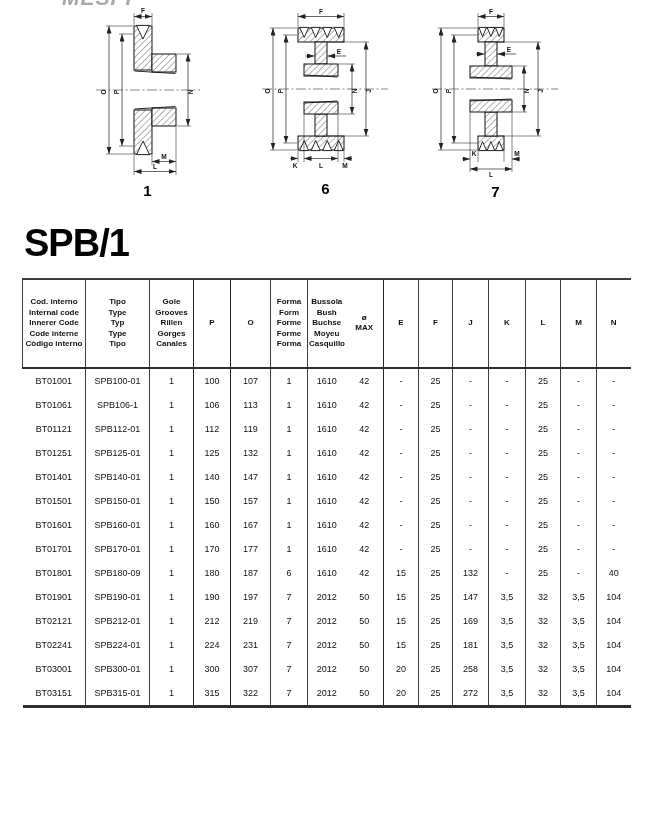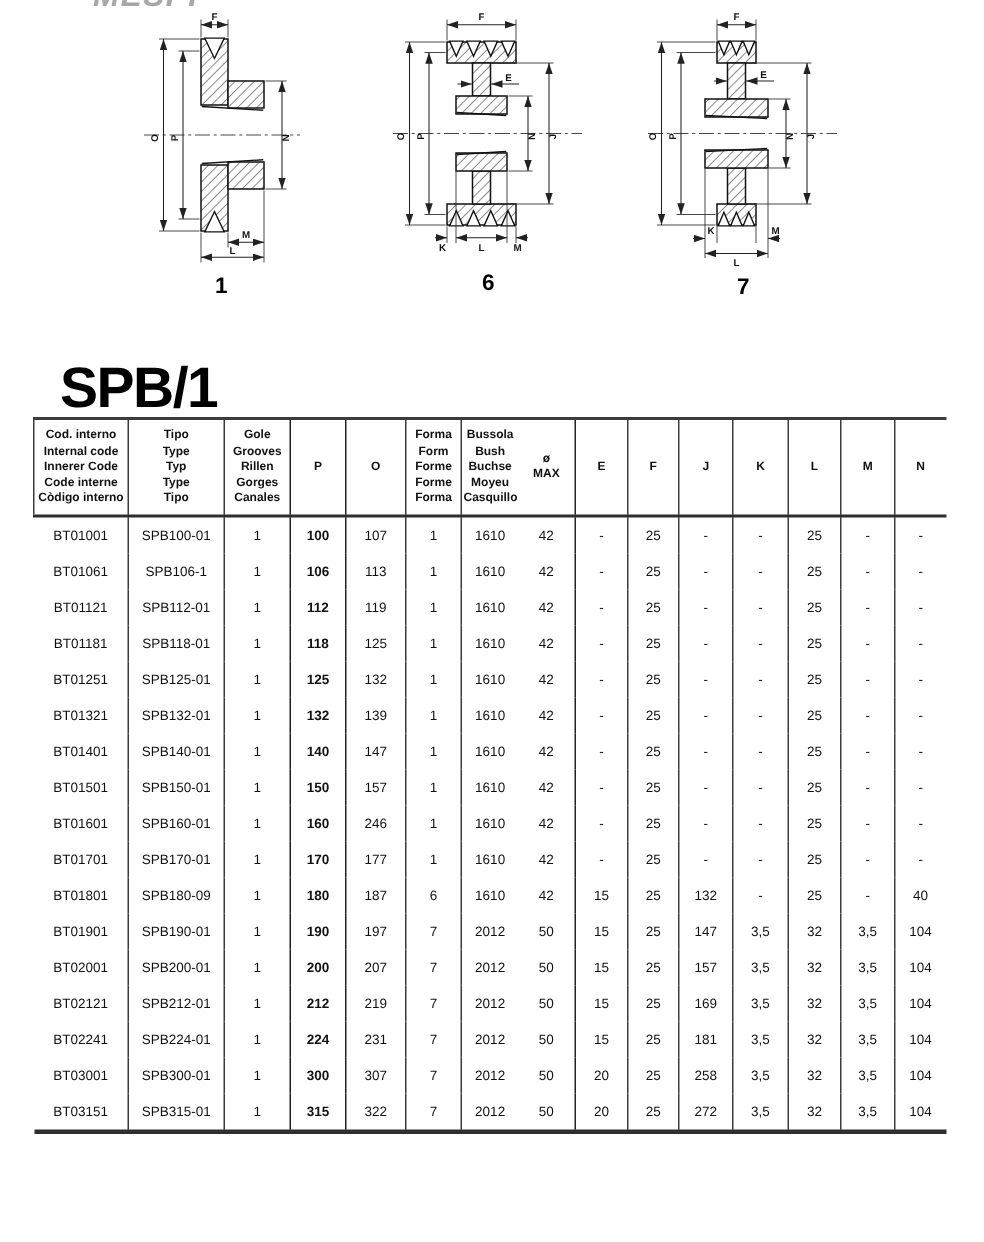"SPB/1" h1 { margin: 16px -> 0 }
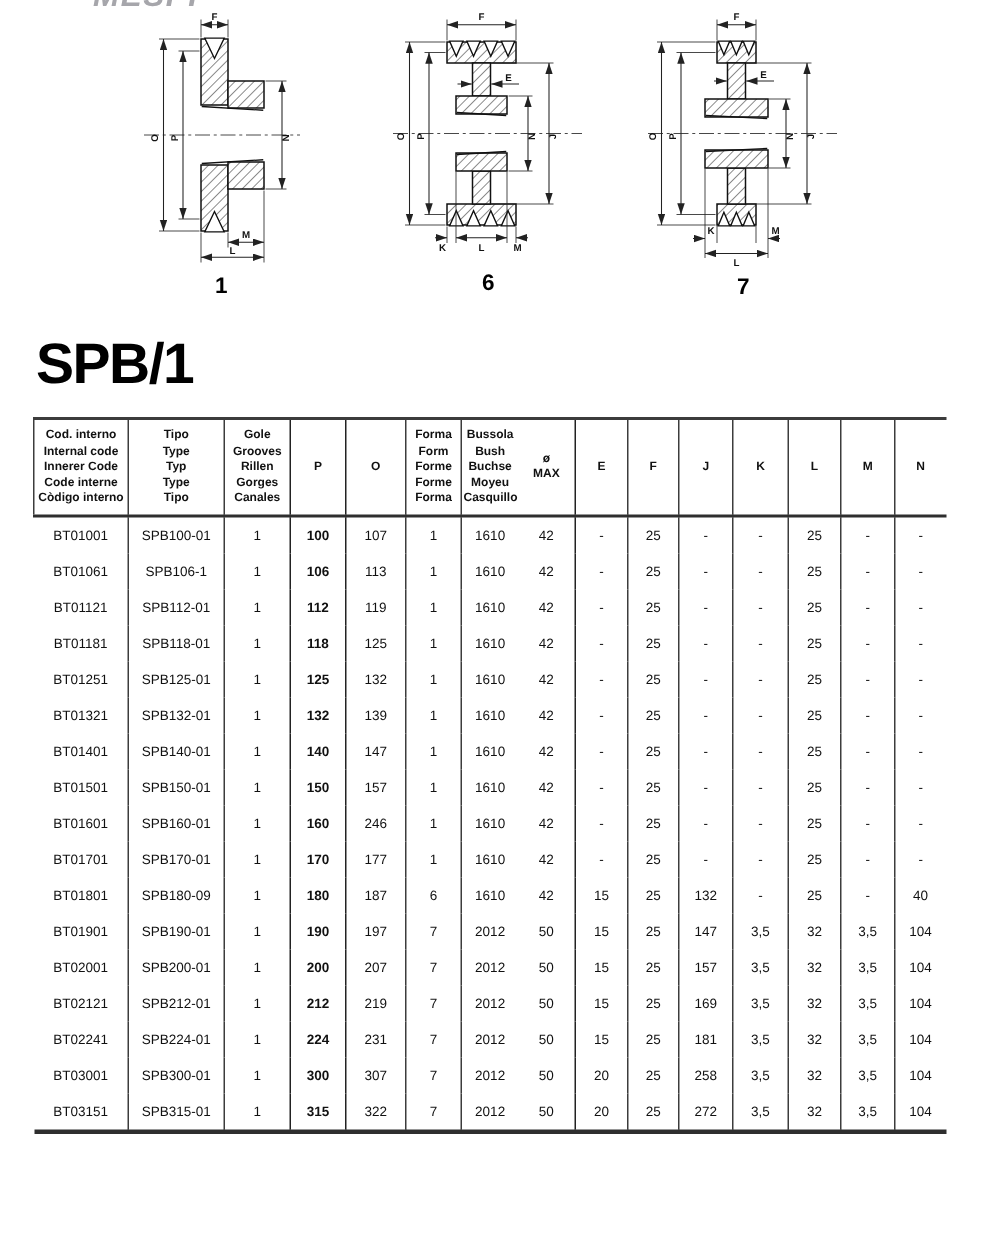"Cod. interno" th { padding: 5px 1px -> 17px 1px }
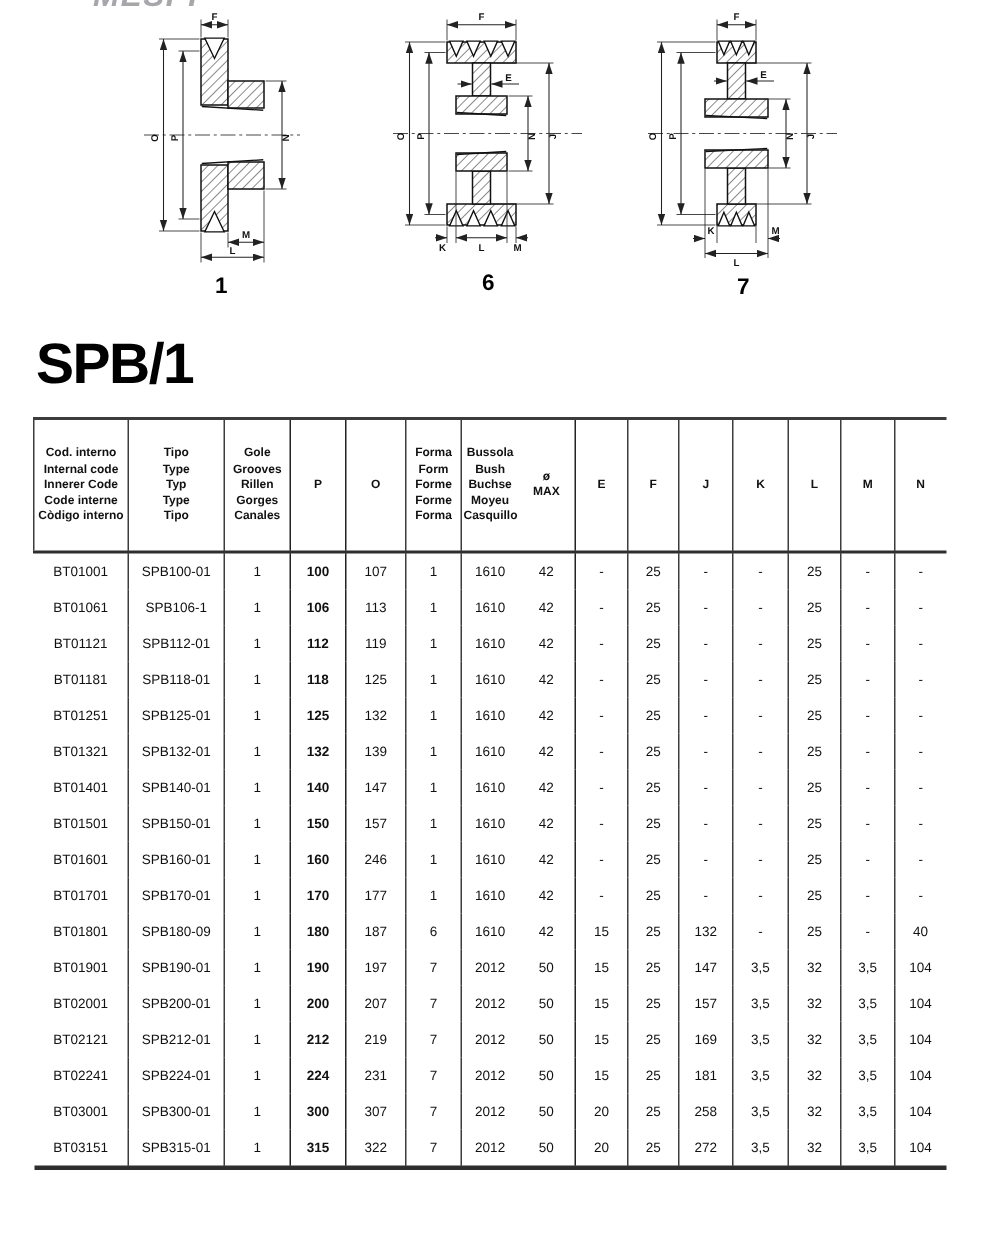"100" td.c4 { font-weight: bold -> normal }
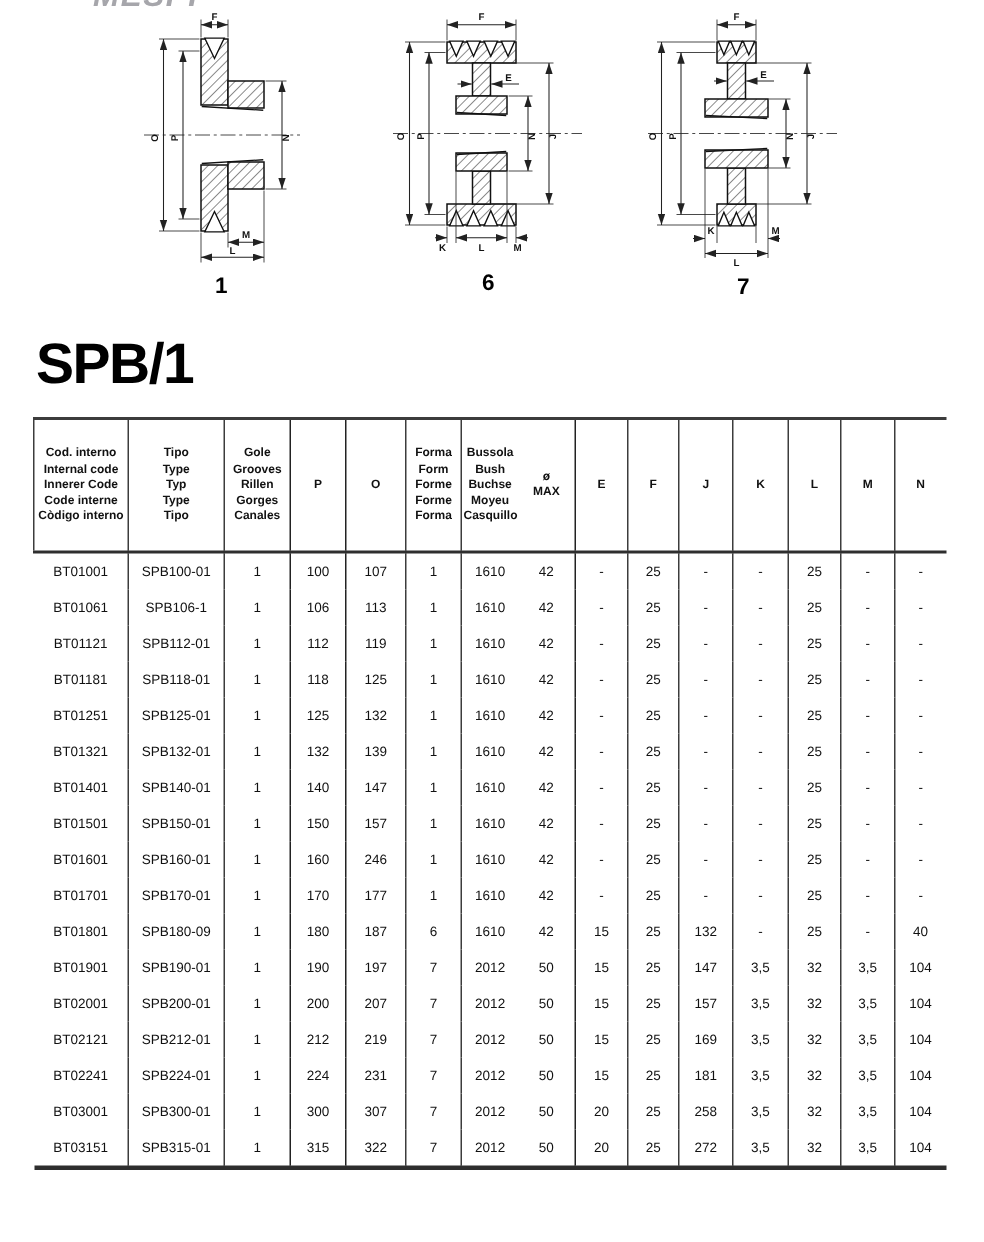"BT01181" tr { html: <tr> <td>BT01181</td> <td>SPB118-01</td> <td>1</td> <td>118</td> <td>125</td> <td>1</td> <td>1610</td> <td>42</td> <td>-</td> <td>25</td> <td>-</td> <td>-</td> <td>25</td> <td>-</td> <td>-</td> </tr> -> none }
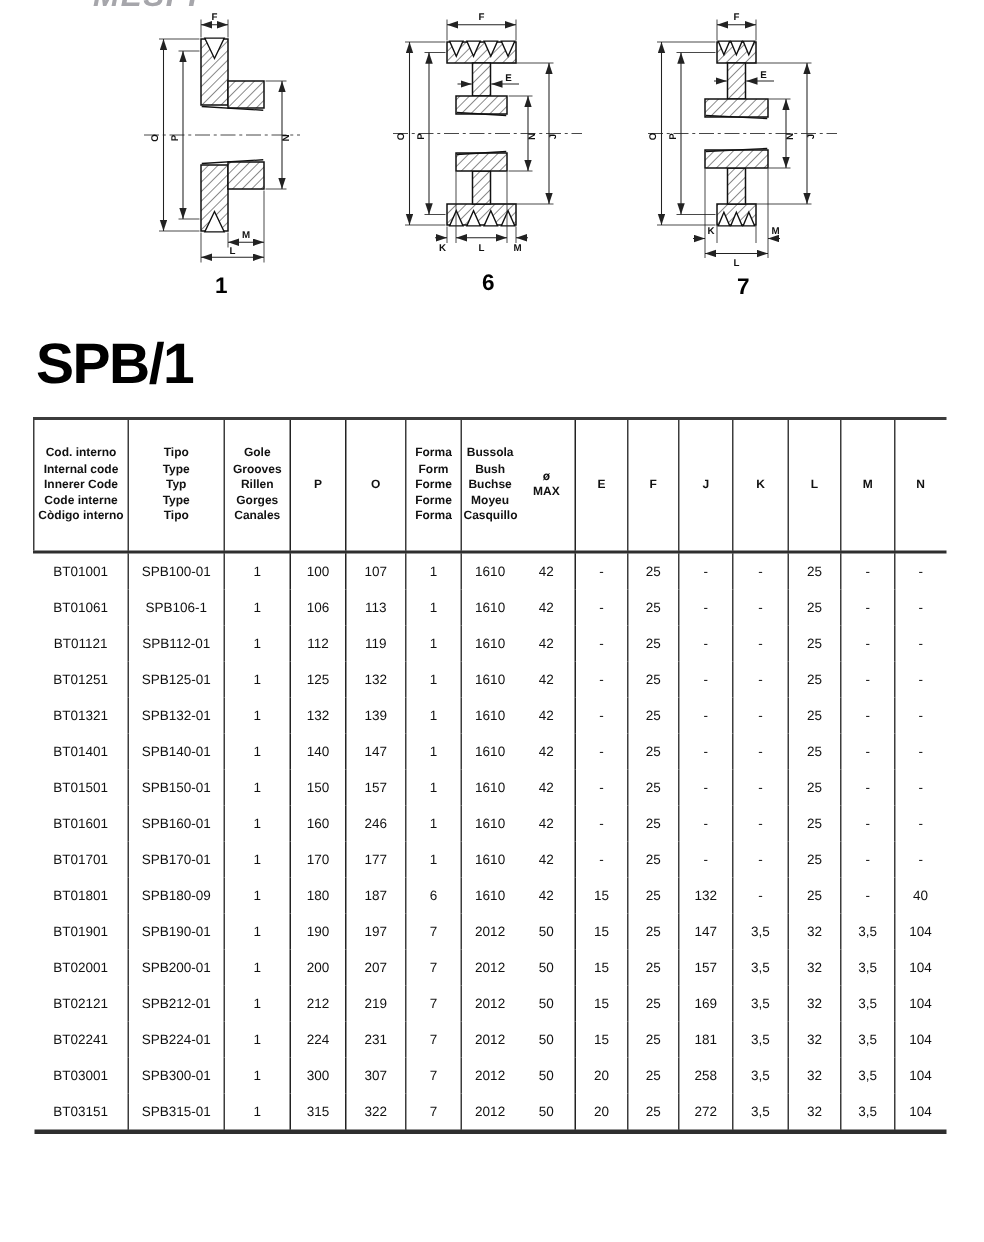"BT01321" tr { html: <tr> <td>BT01321</td> <td>SPB132-01</td> <td>1</td> <td>132</td> <td>139</td> <td>1</td> <td>1610</td> <td>42</td> <td>-</td> <td>25</td> <td>-</td> <td>-</td> <td>25</td> <td>-</td> <td>-</td> </tr> -> none }
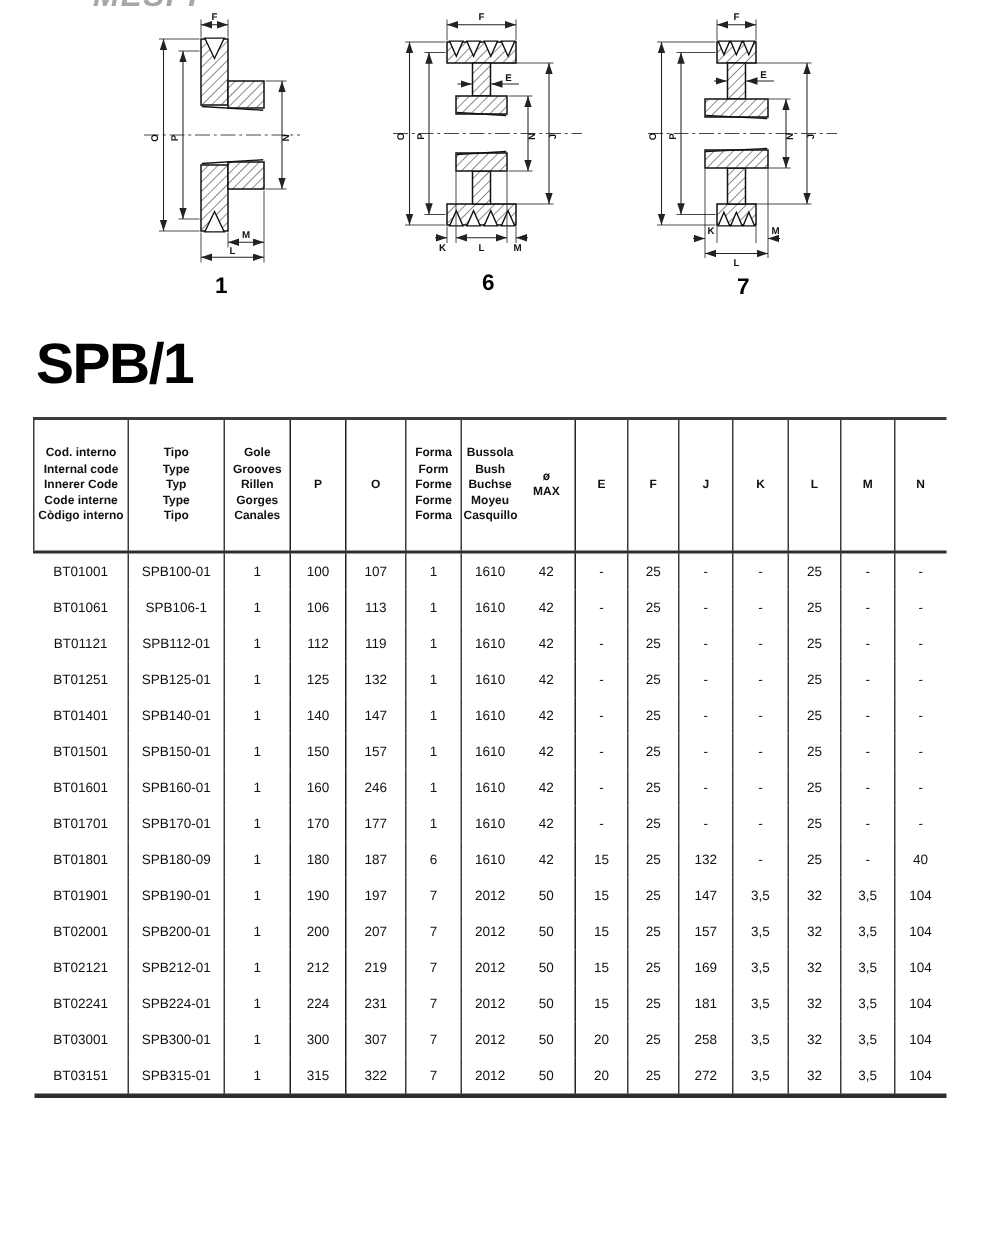"246" td.blh { text: 246 -> 167 }
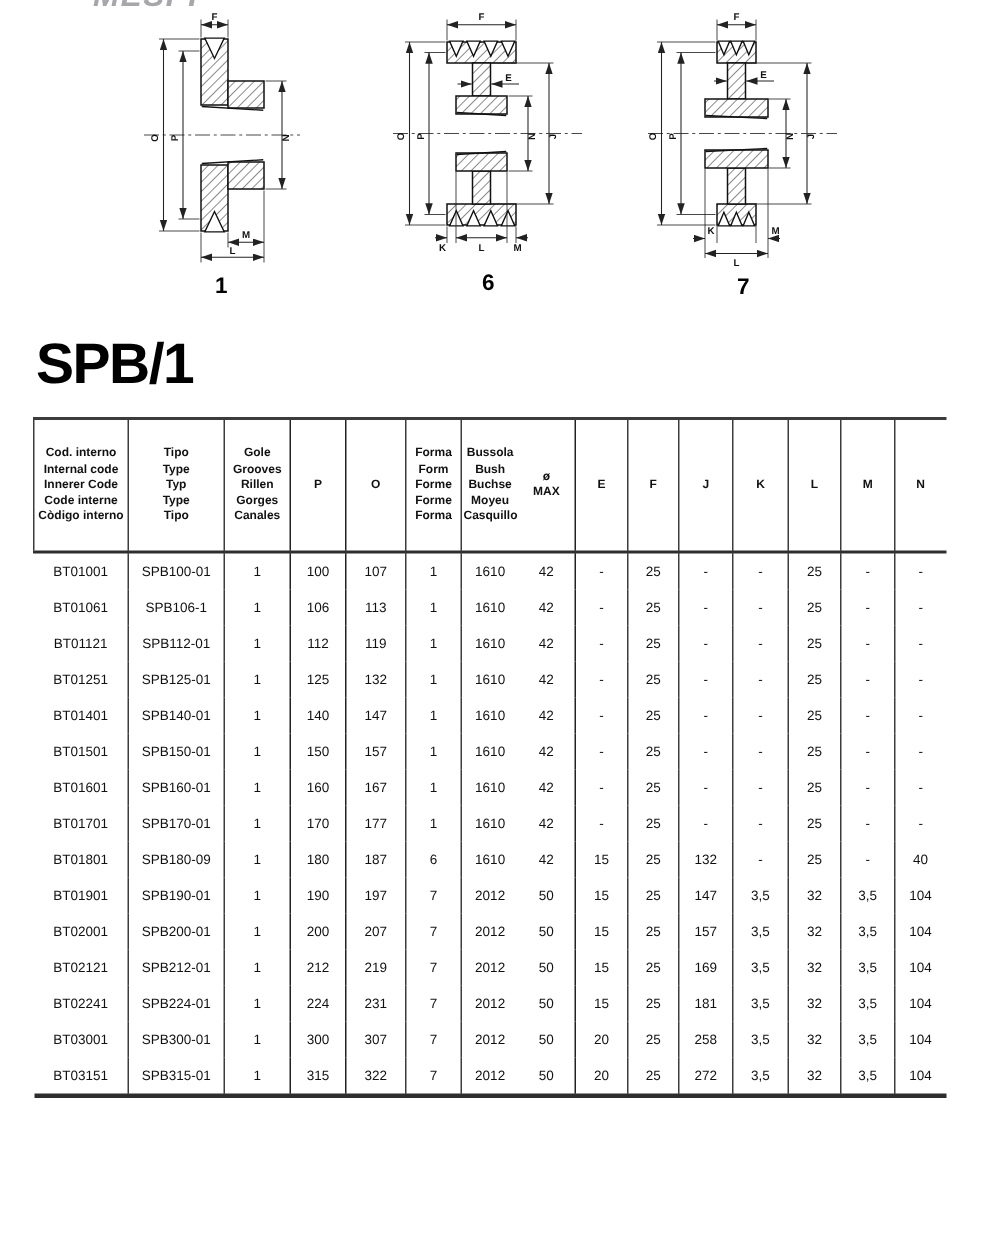"BT02001" tr { html: <tr> <td>BT02001</td> <td>SPB200-01</td> <td>1</td> <td>200</td> <td>207</td> <td>7</td> <td>2012</td> <td>50</td> <td>15</td> <td>25</td> <td>157</td> <td>3,5</td> <td>32</td> <td>3,5</td> <td>104</td> </tr> -> none }
